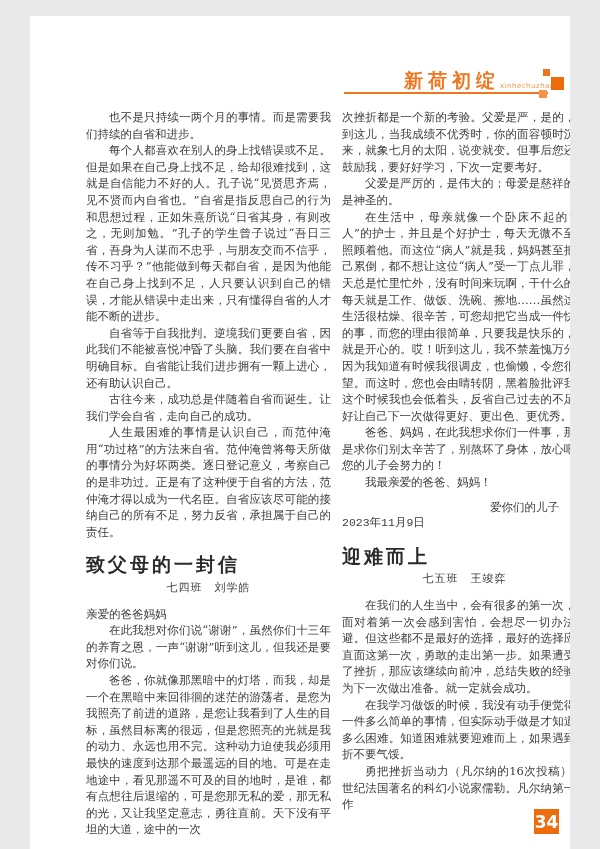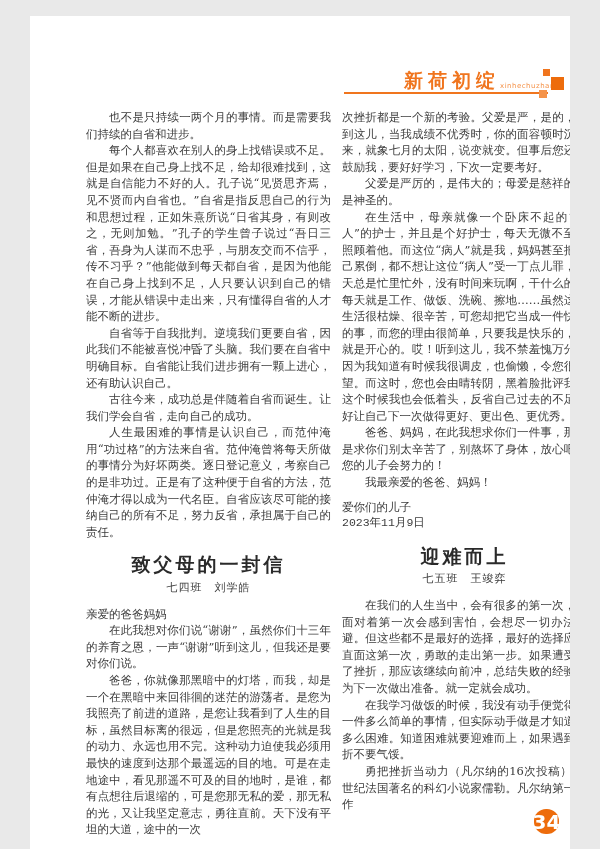"爱你们的儿子" .signature { text-align: left -> right }
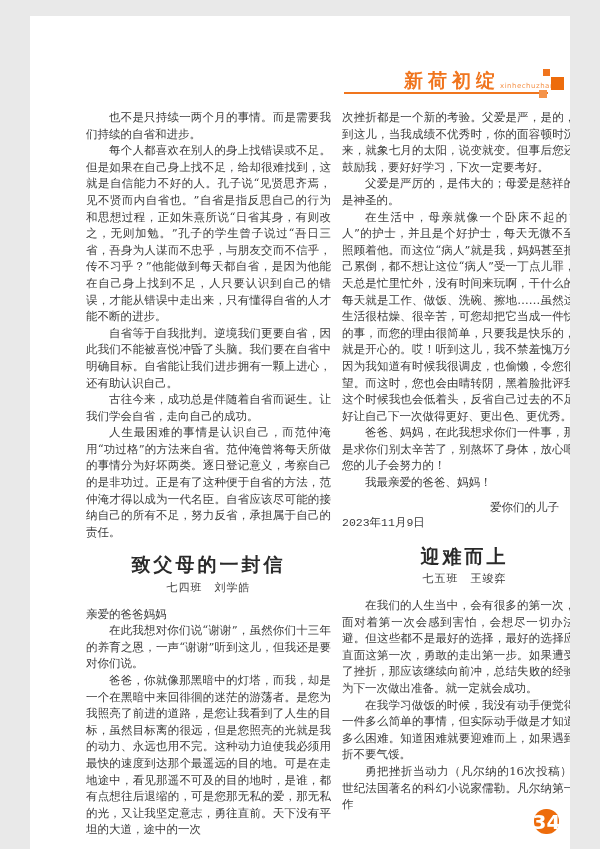"致父母的一封信" .article-title { text-align: center -> left }
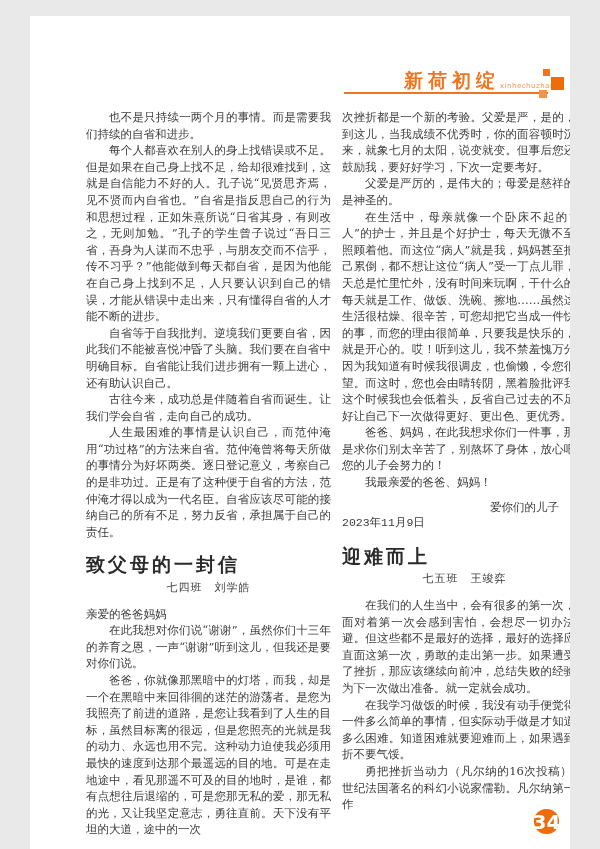"34" .page-number { border-radius: 12px -> none; font-size: 20px -> 17px }
